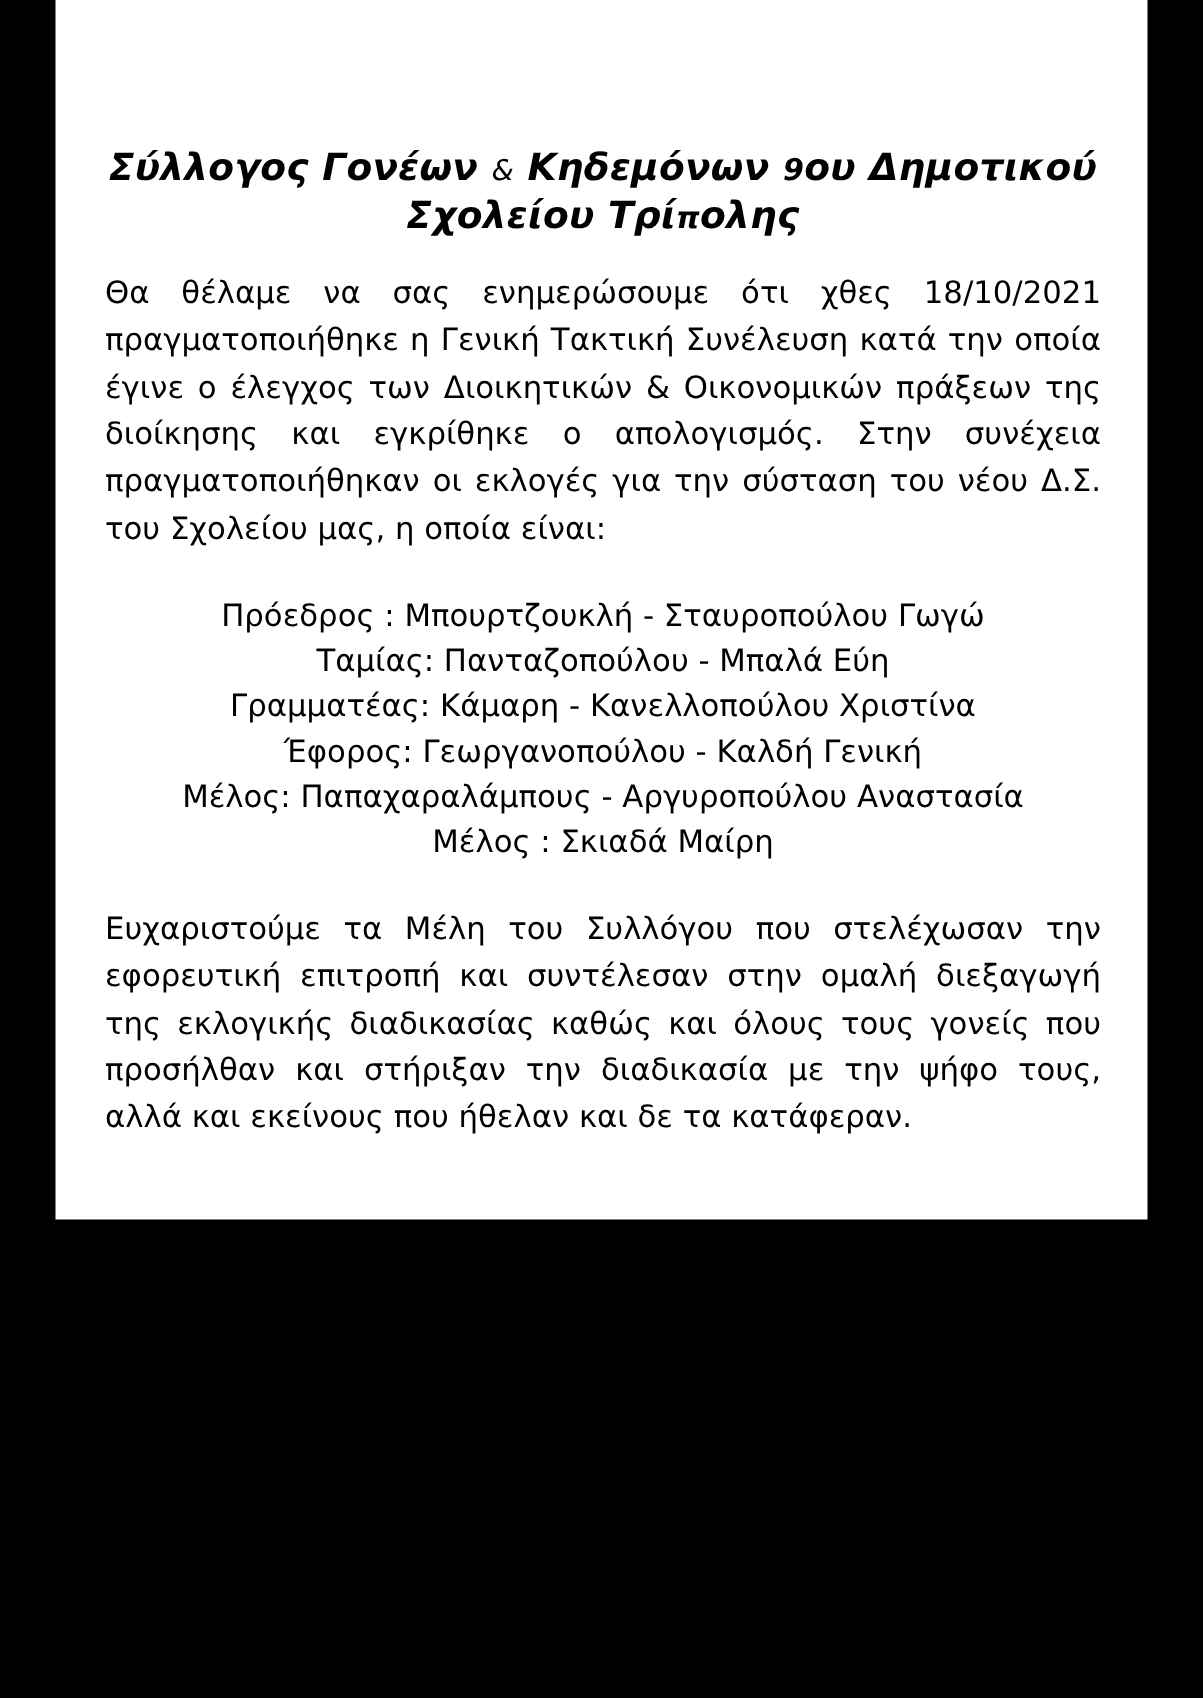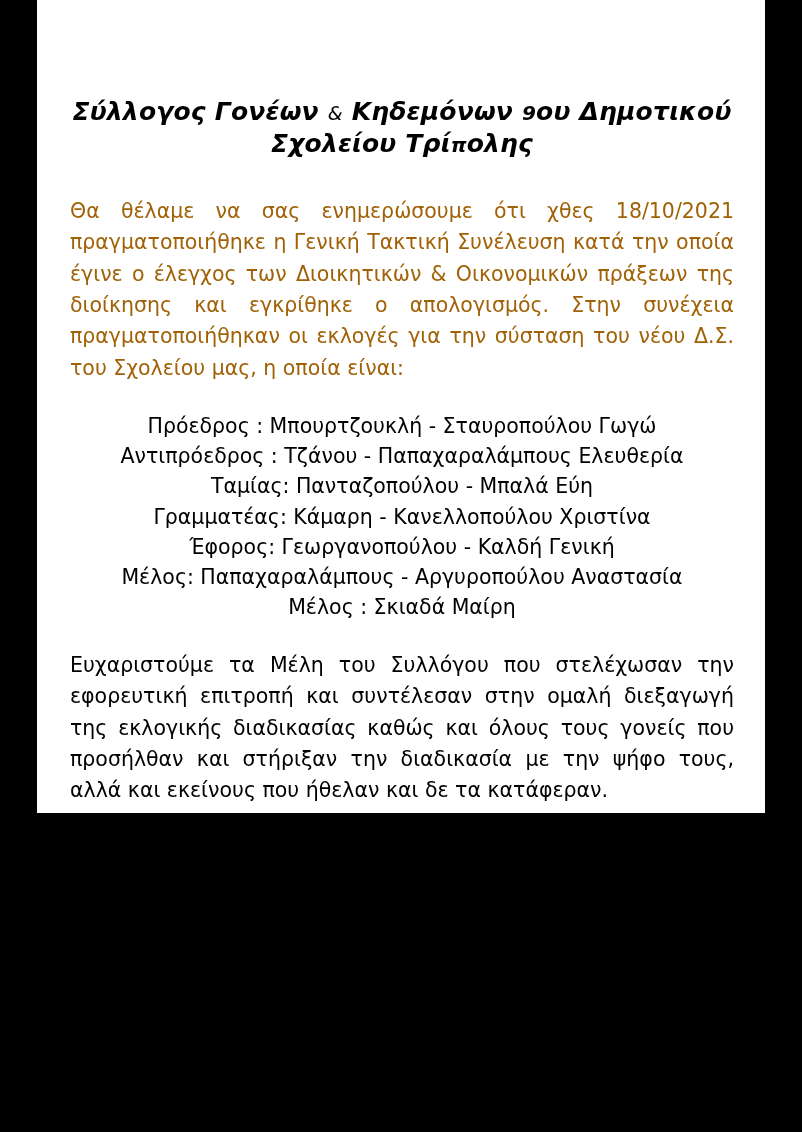"Θα θέλαμε να σας ενημερώσουμε" .body-block { color: #a16207 -> #000000; margin-top: 36px -> 20px }
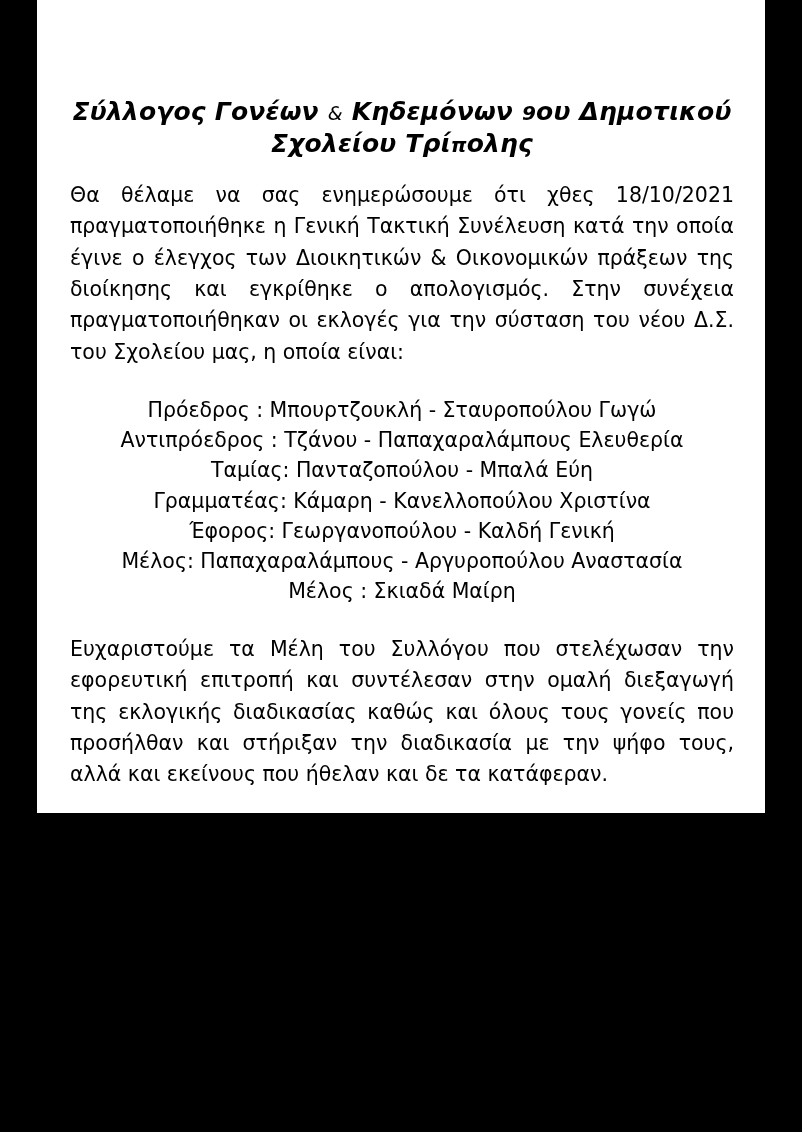"Αντιπρόεδρος : Τζάνου - Παπαχαραλάμπους" div { html: <div>Αντιπρόεδρος : Τζάνου - Παπαχαραλάμπους Ελευθερία</div> -> none }
